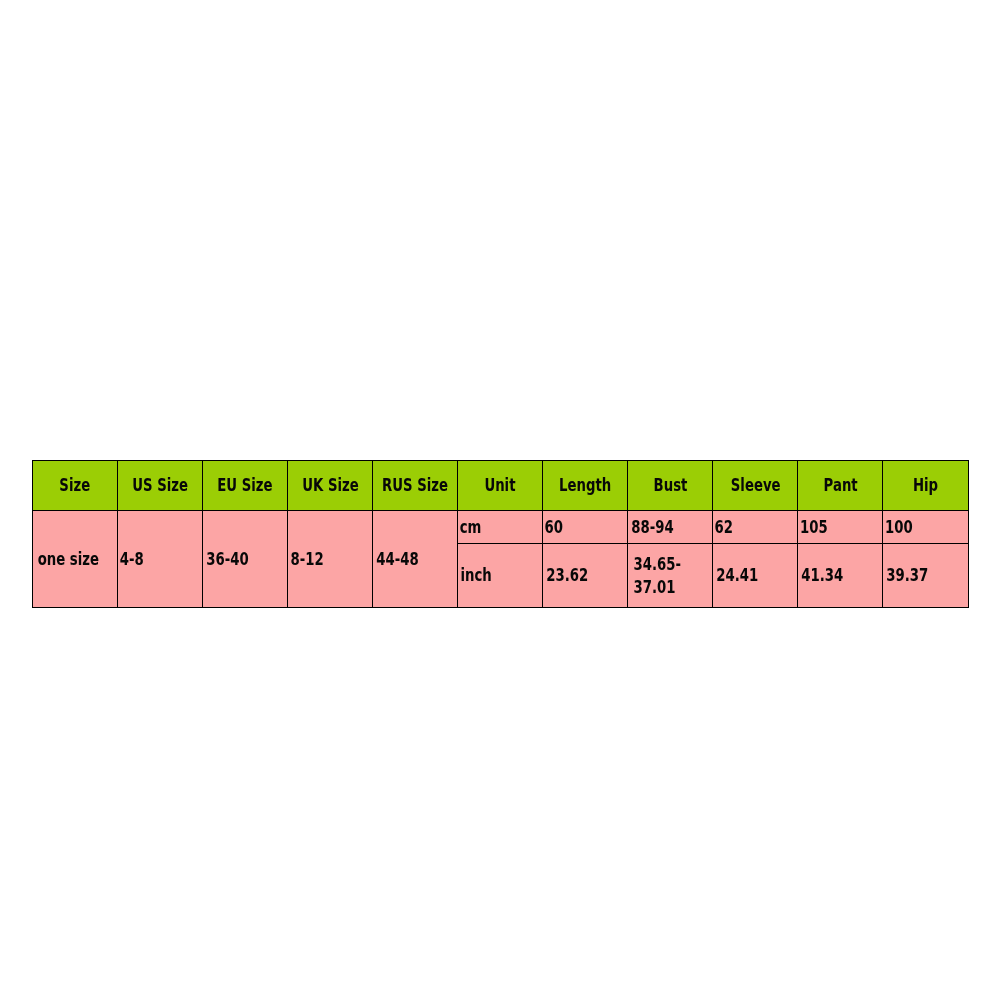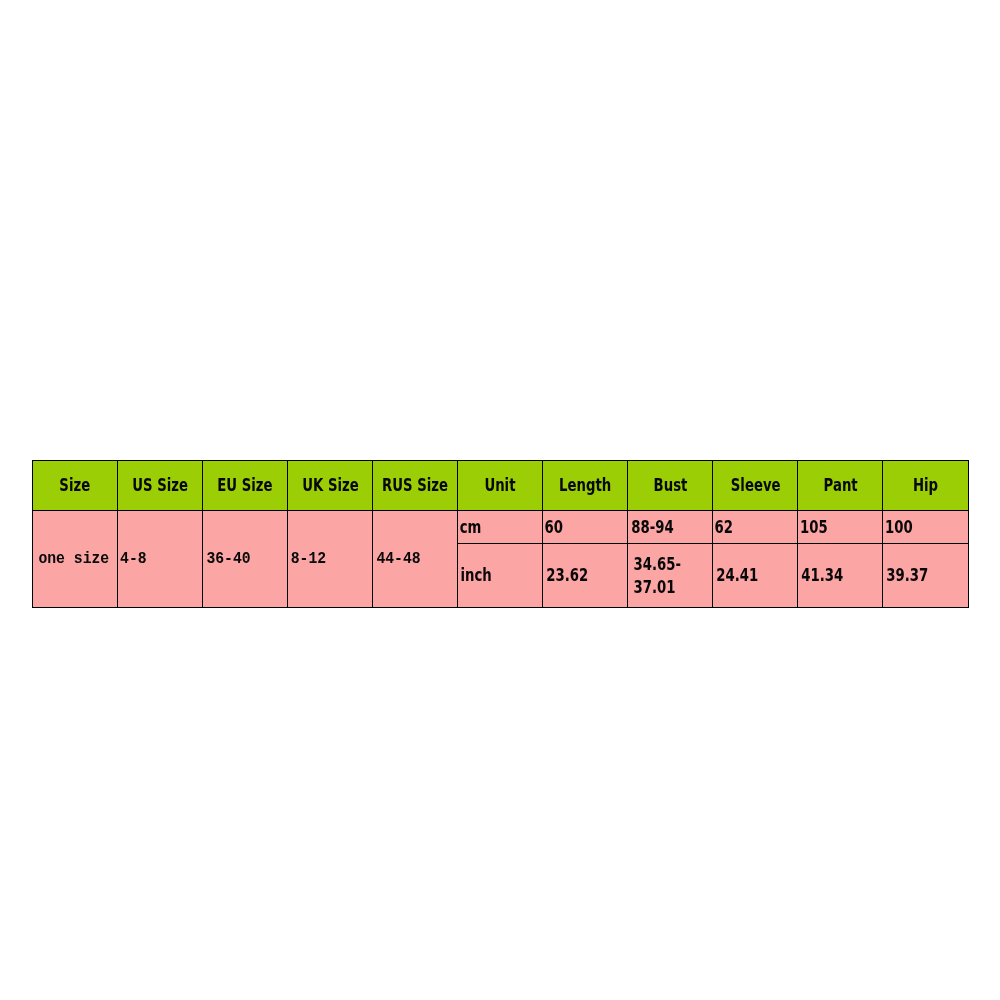"one size" td.span-cell { font-family: Liberation Mono, monospace -> none }
